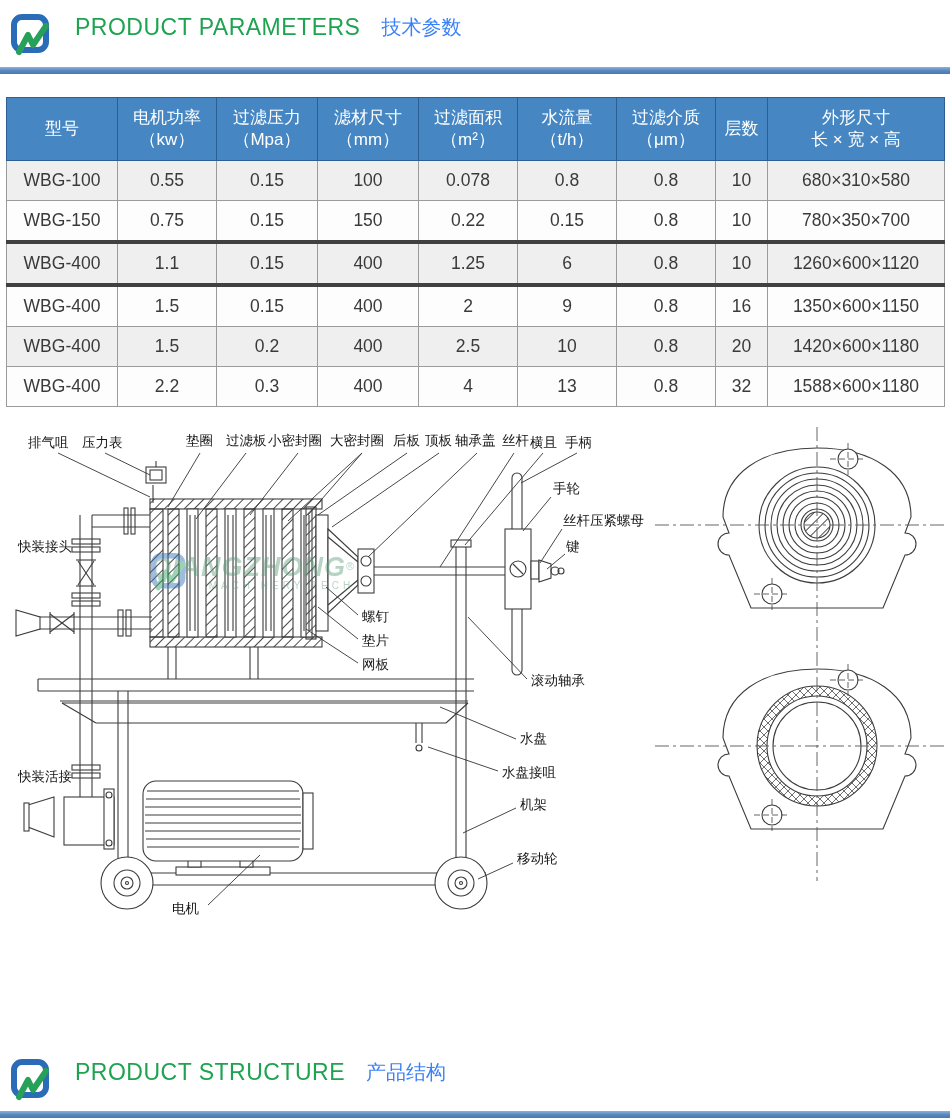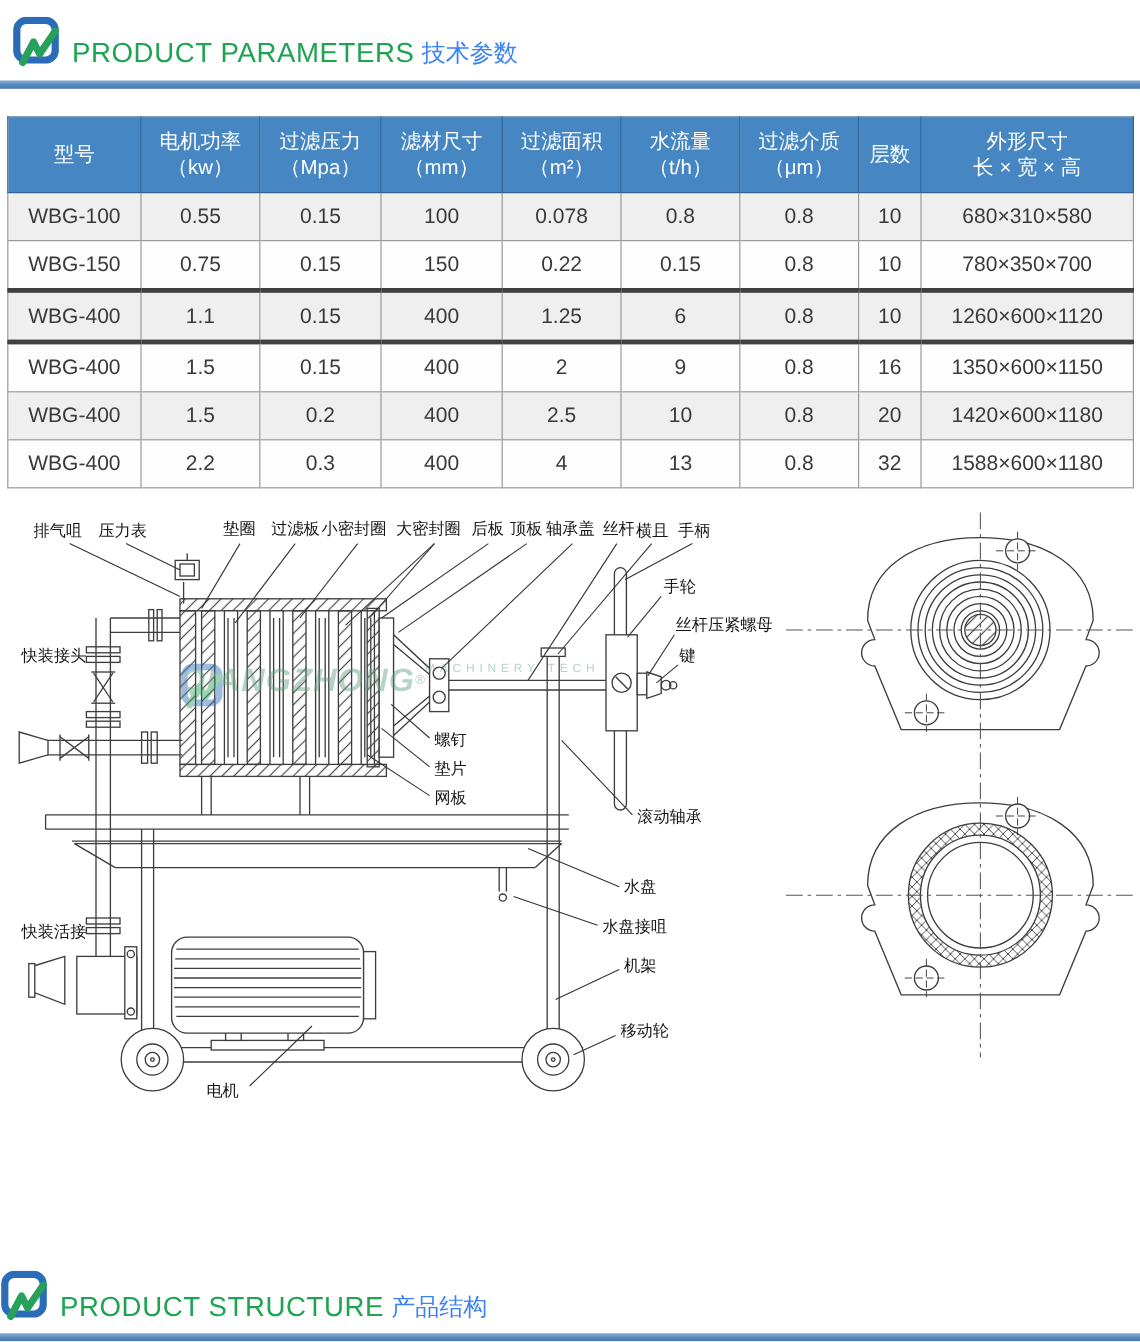"PRODUCT PARAMETERS" .sec { align-items: flex-end -> flex-start; gap: 6px -> 21px }
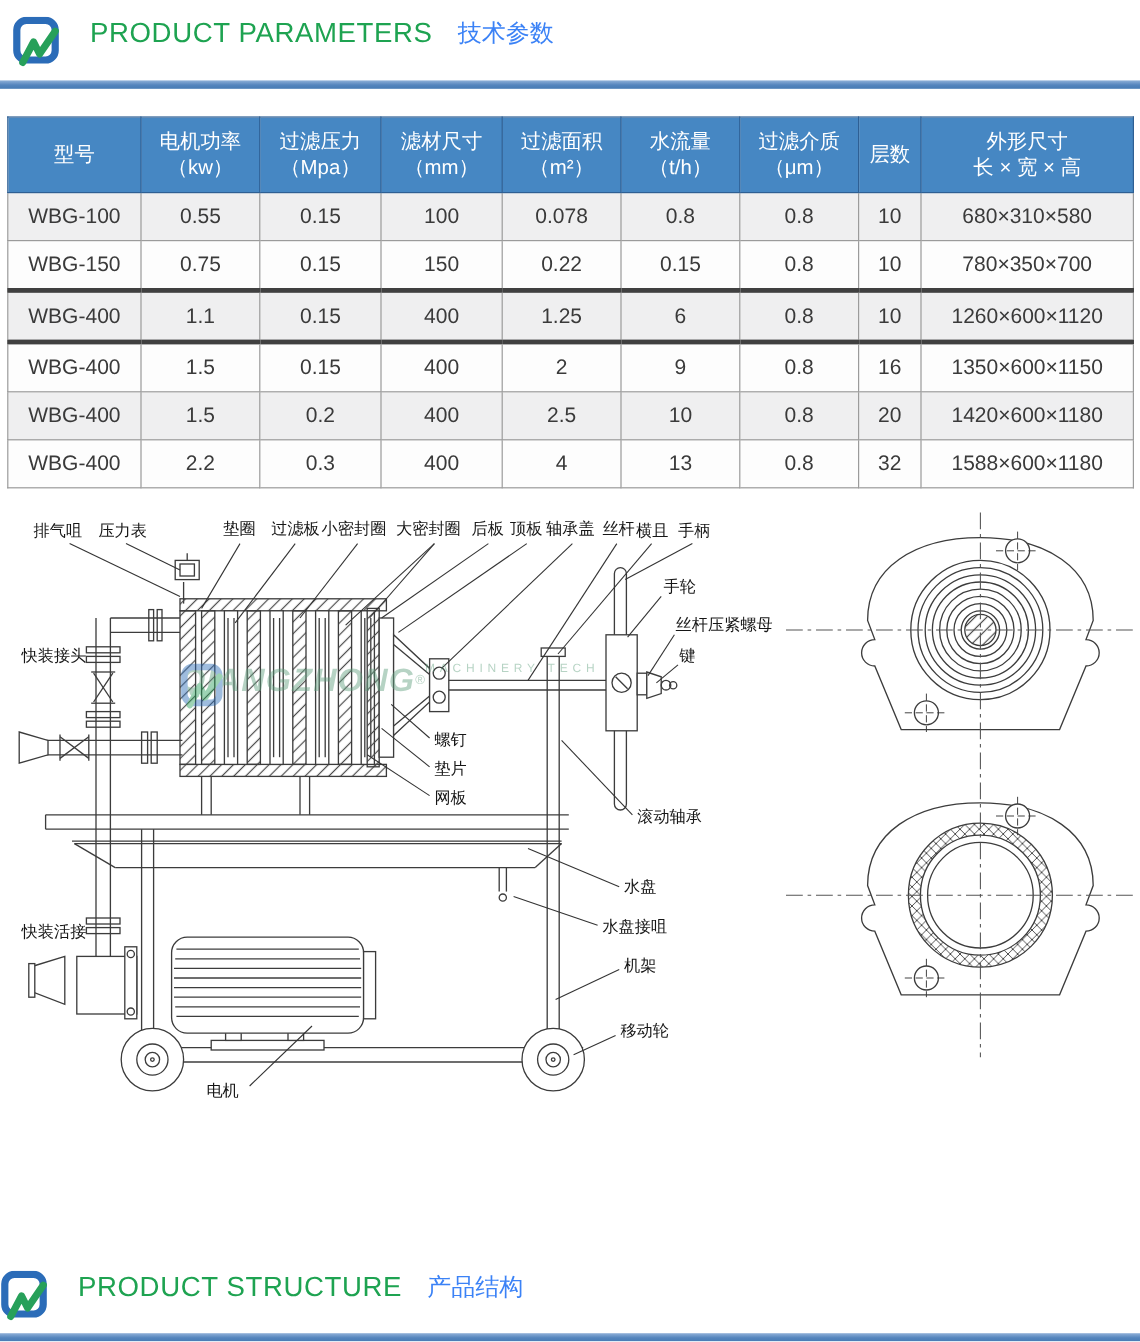"QIANGZHONG®" .wm-txt { flex-direction: row -> column }
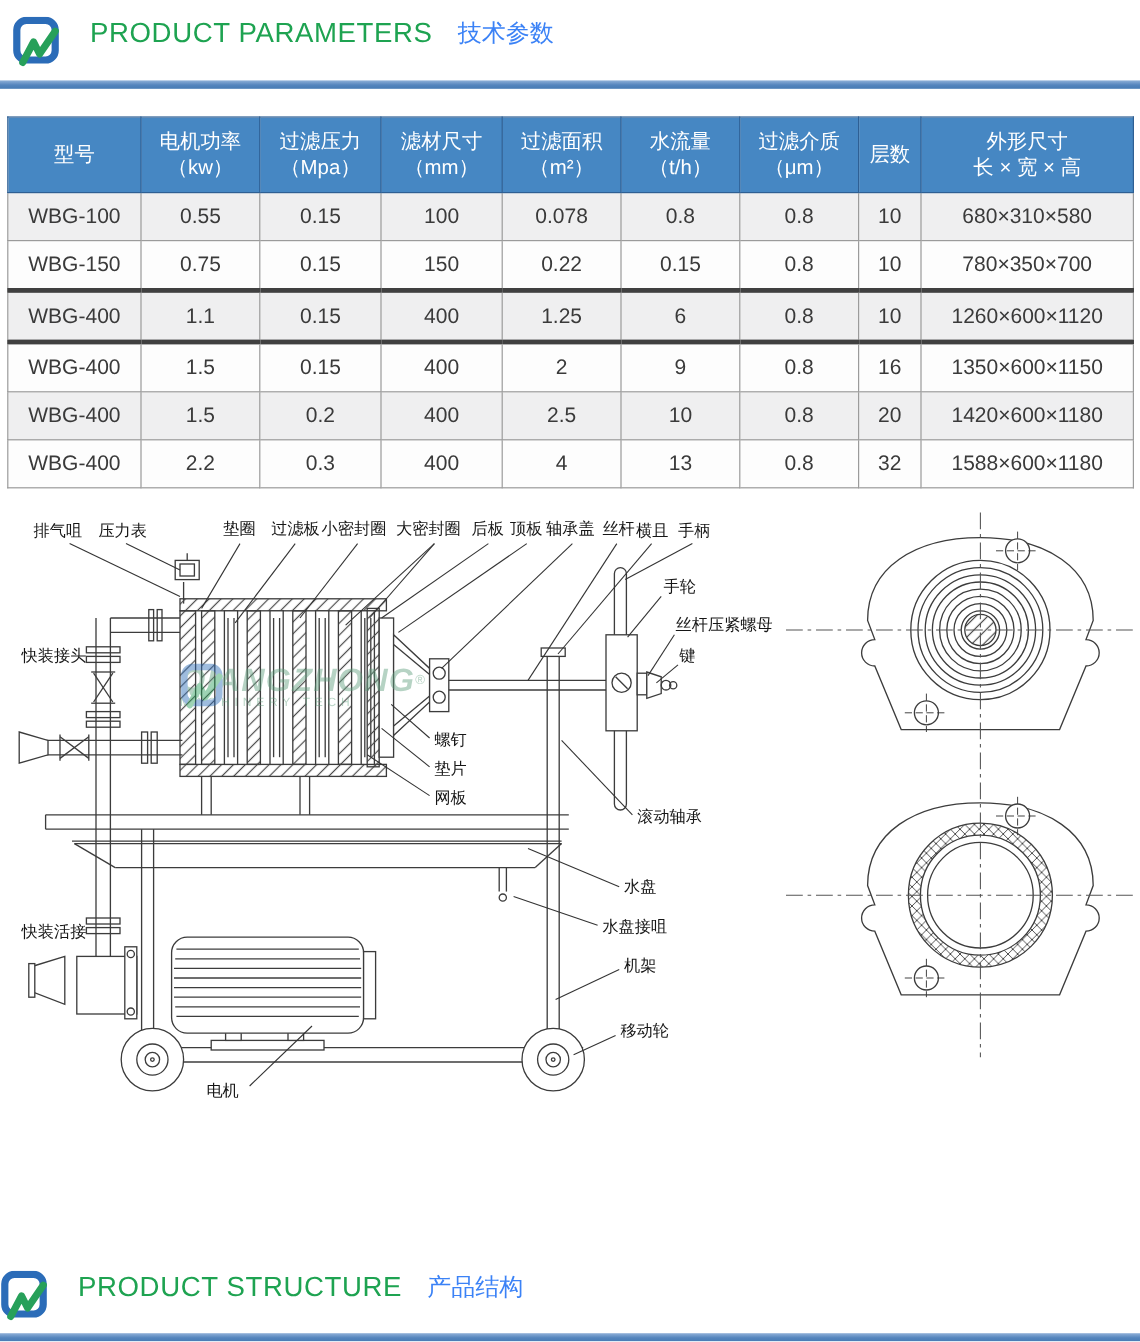"MACHINERY TECH" .wm-sub { text-align: left -> right }
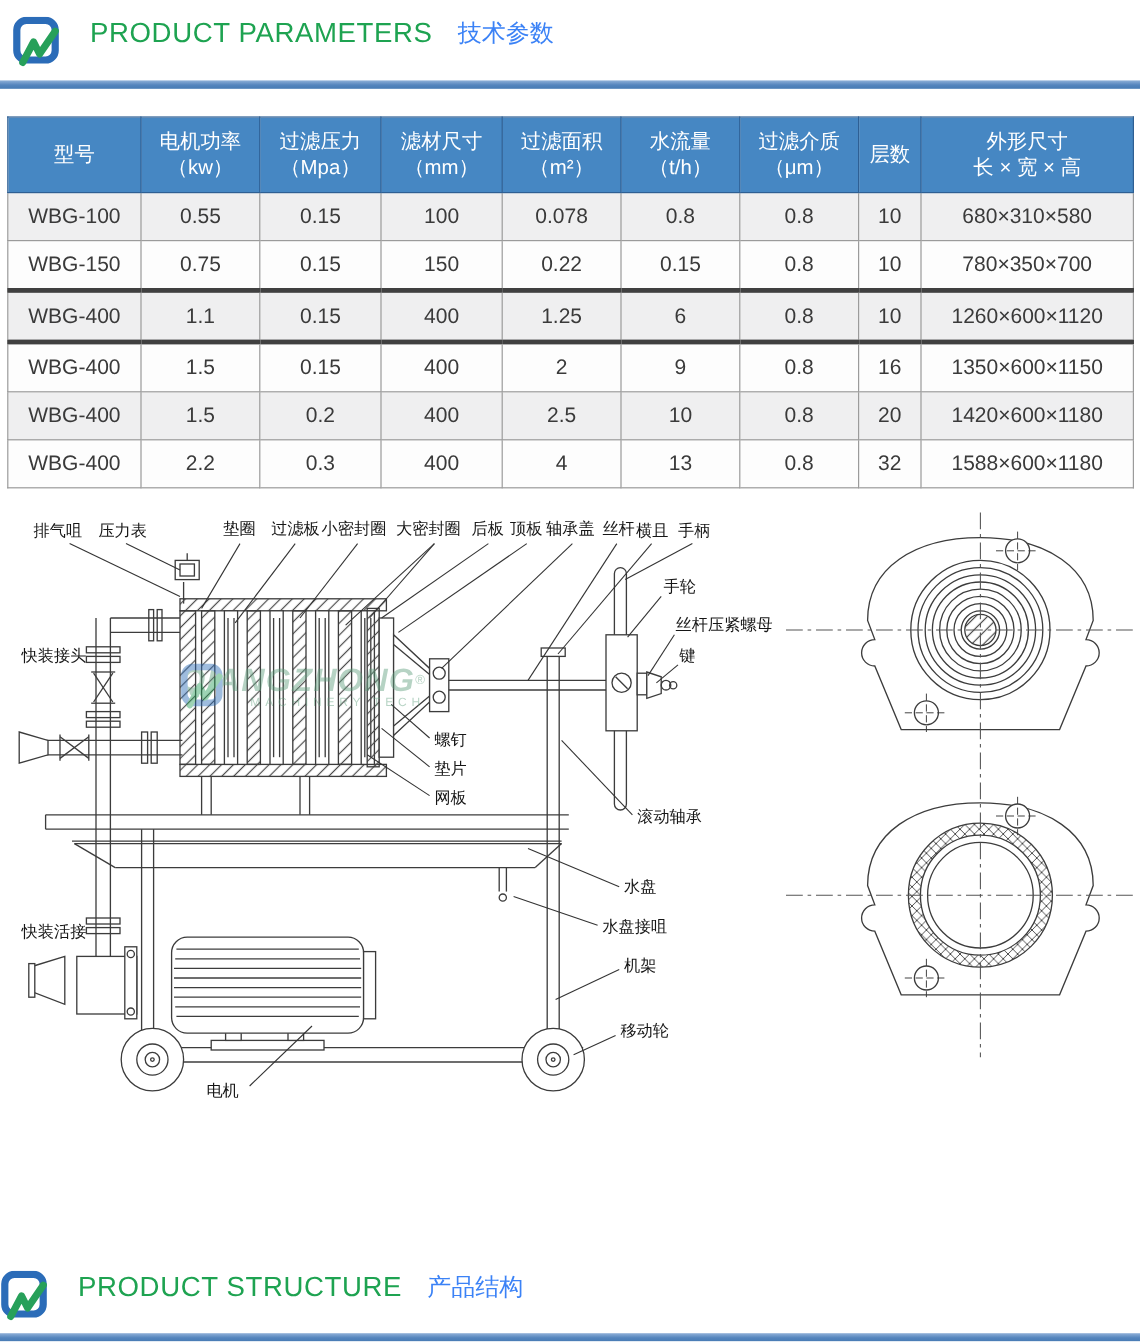"PRODUCT STRUCTURE" .footer .sec { padding: 8px 0 8px 0 -> 8px 0 8px 10px }
